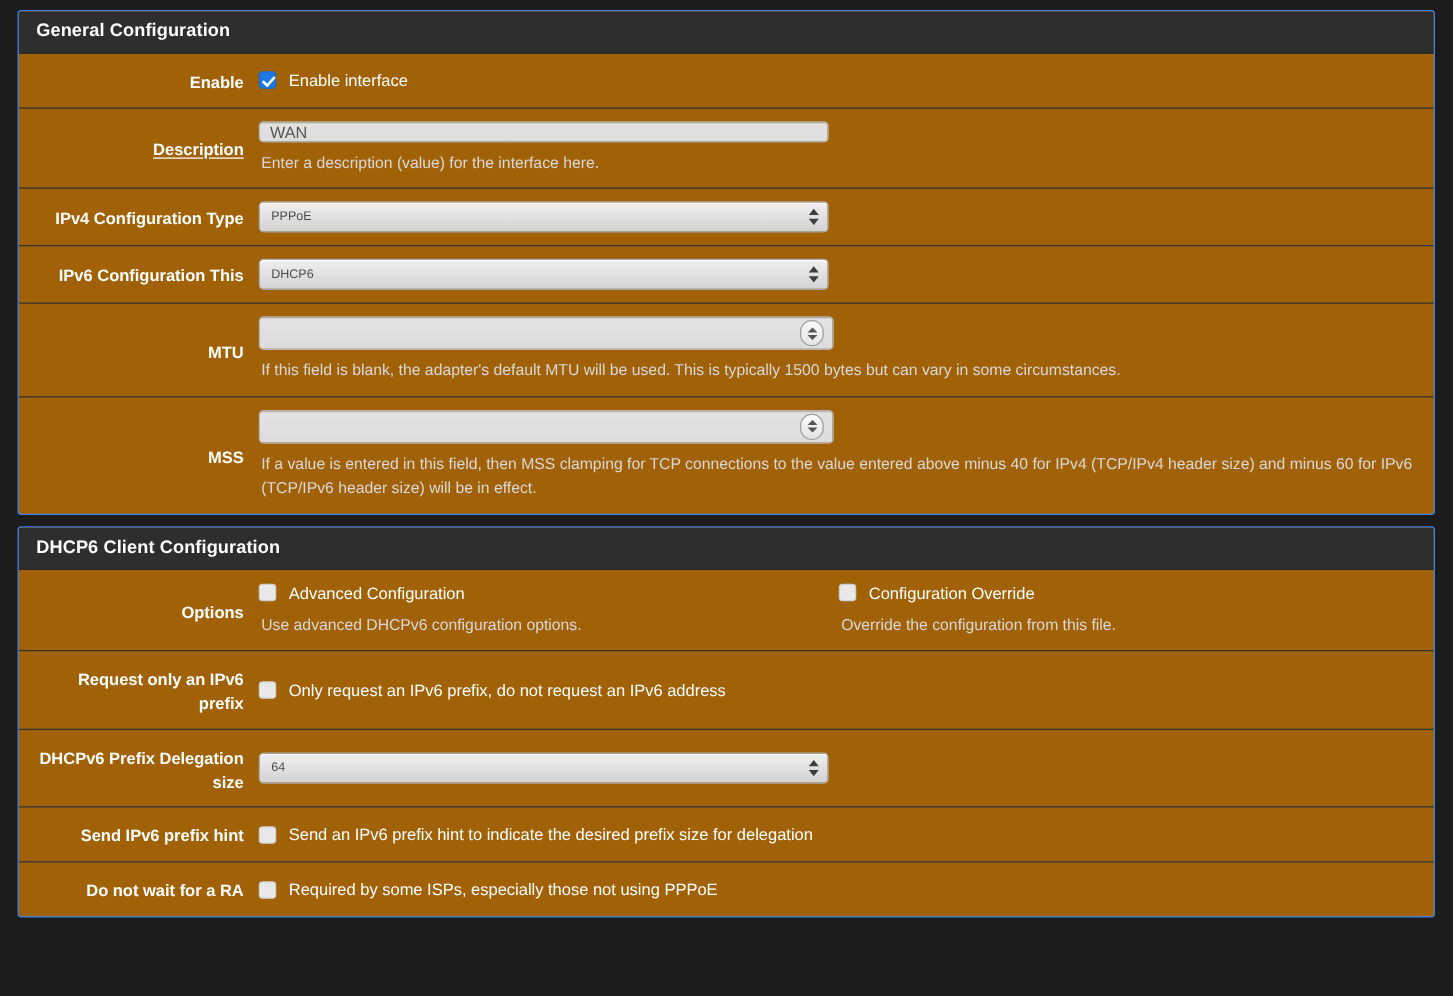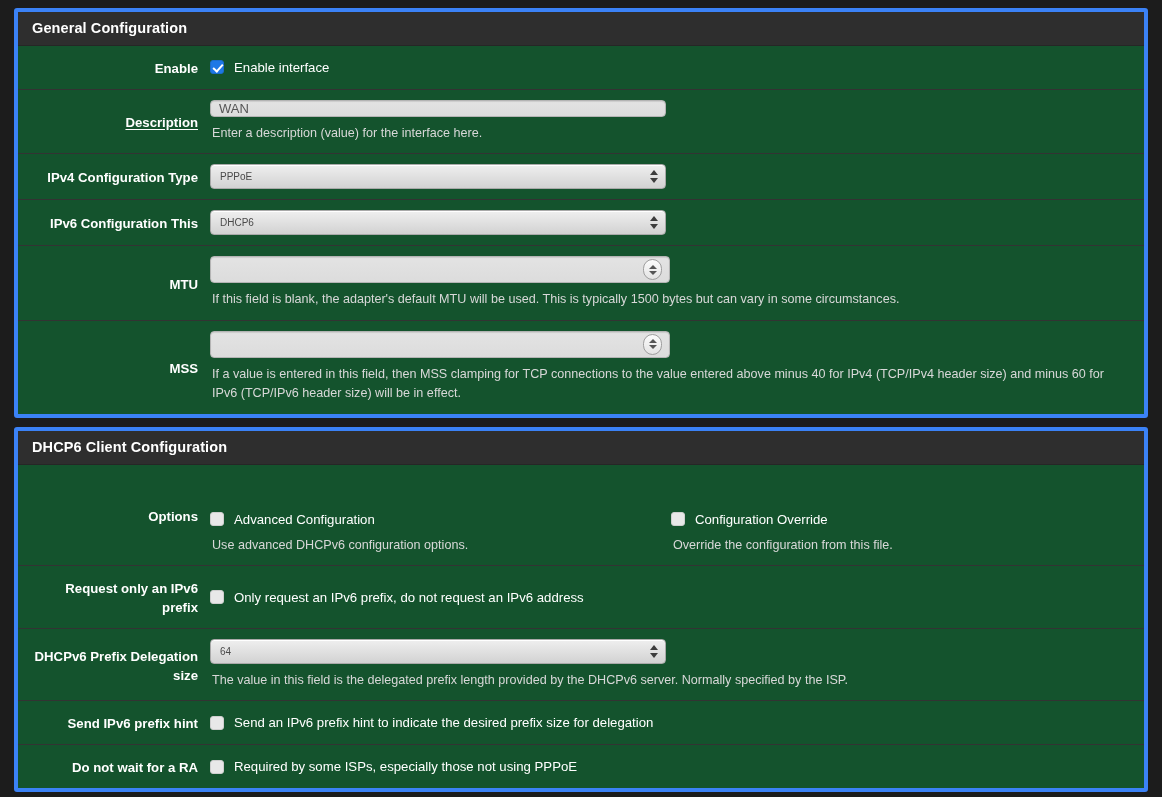"General Configuration" .panel { background: #14532d -> #a16207; border: 4px solid #3b82f6 -> 1px solid #3b82f6 }
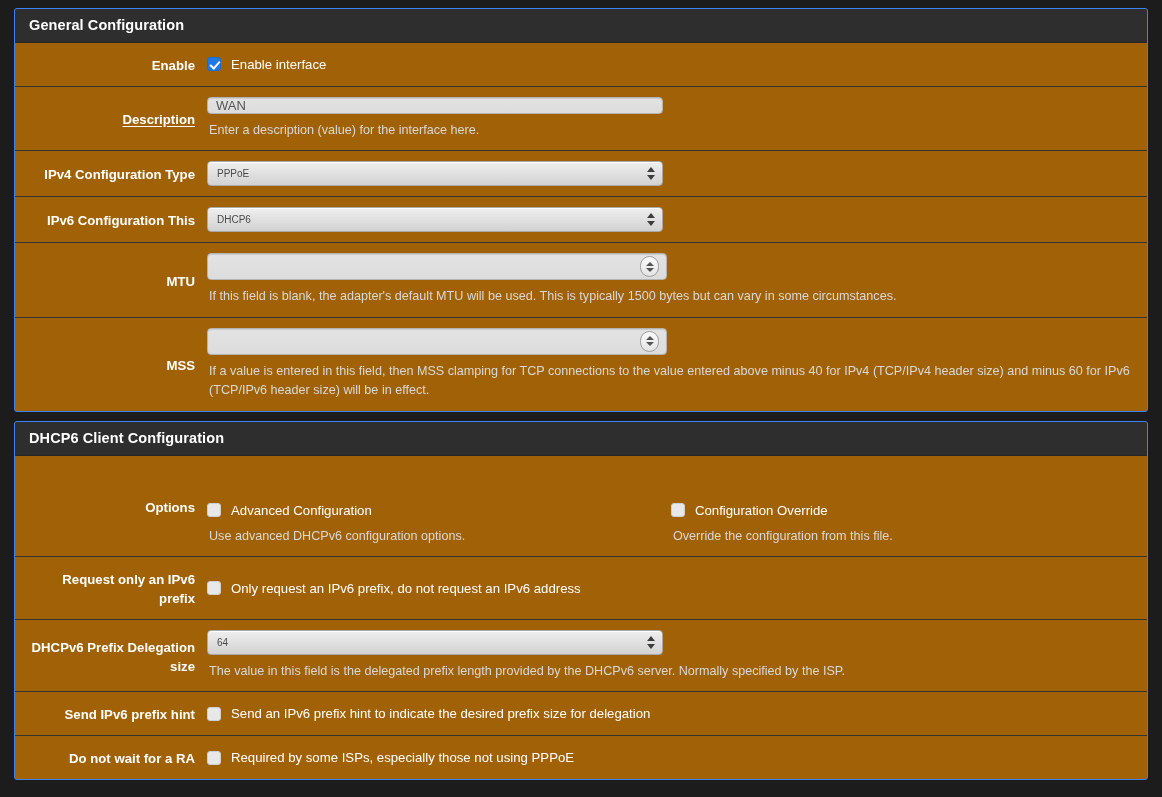"Advanced Configuration" .col { margin-top: 36px -> none }
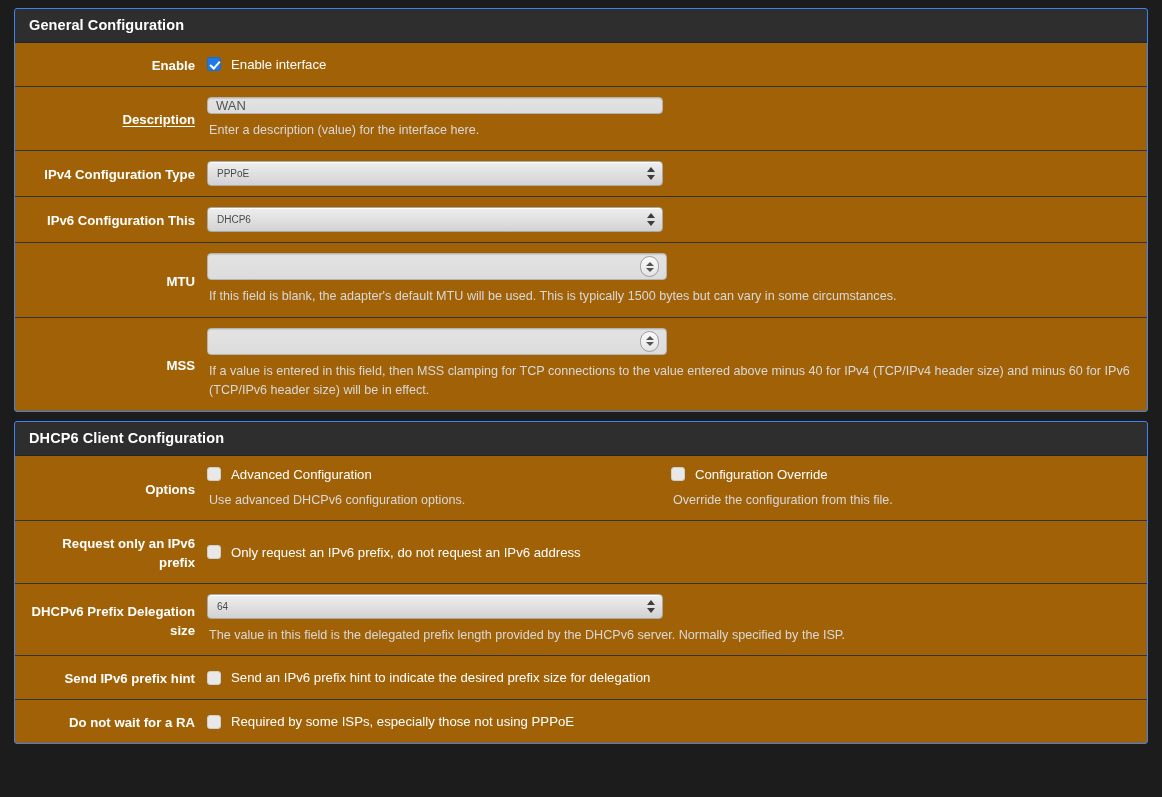"The value in this field" div.help { html: <div>The value in this field is the delegated prefix length provided by the DHCPv6 server. Normally specified by the ISP.</div> -> none }
